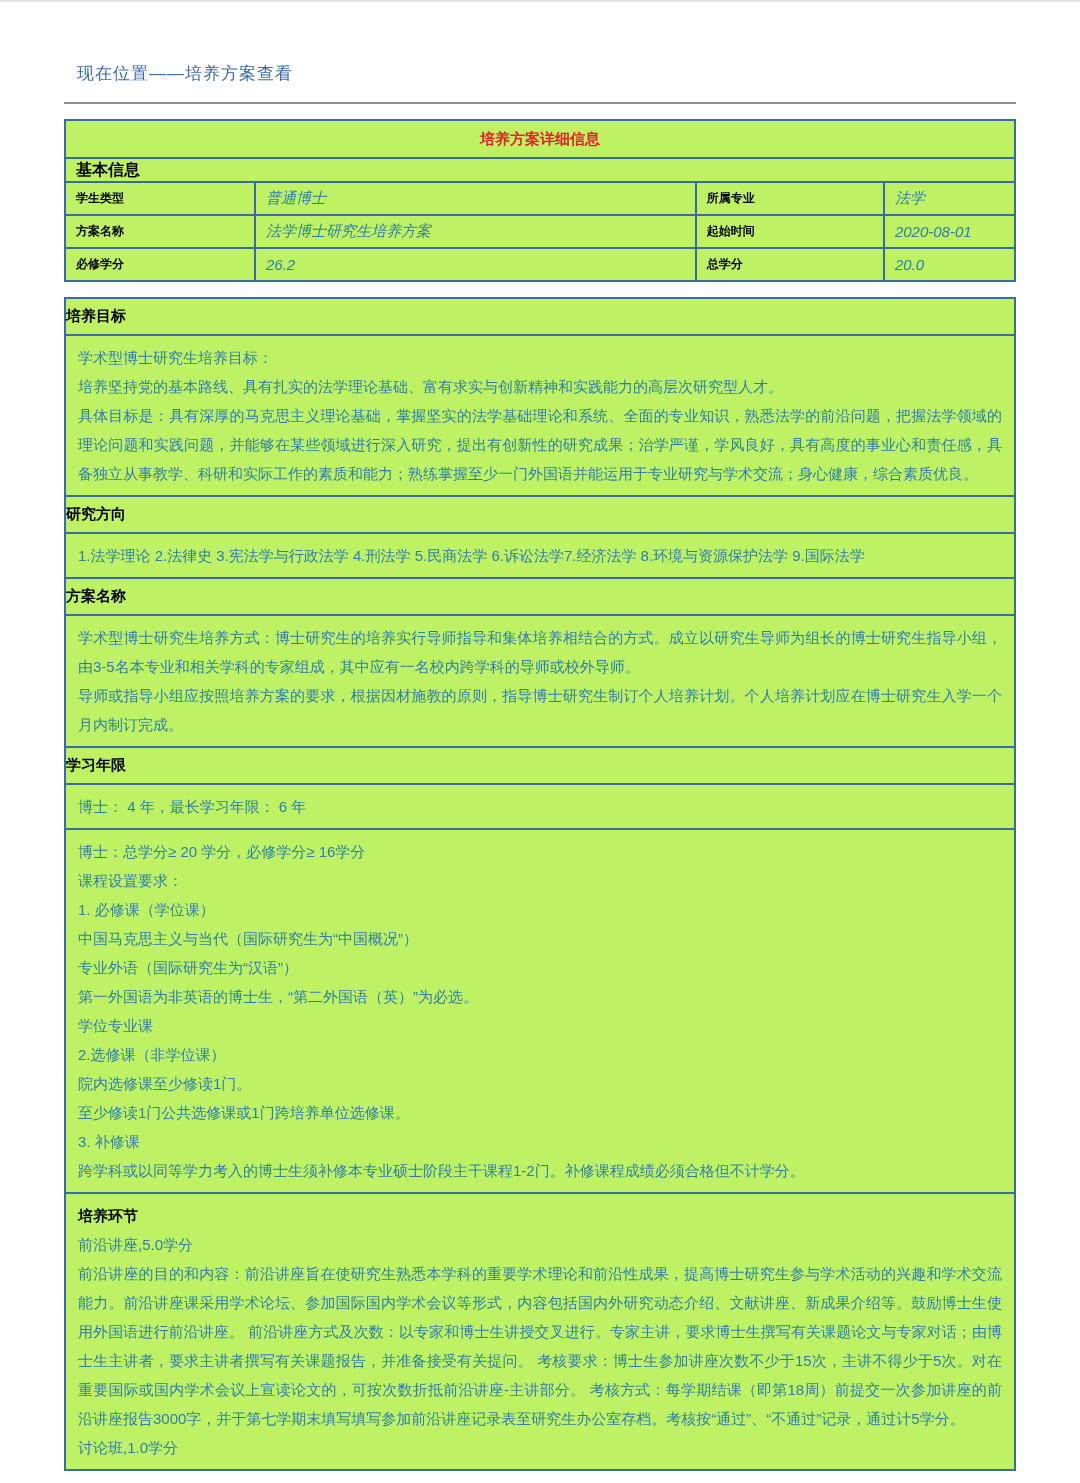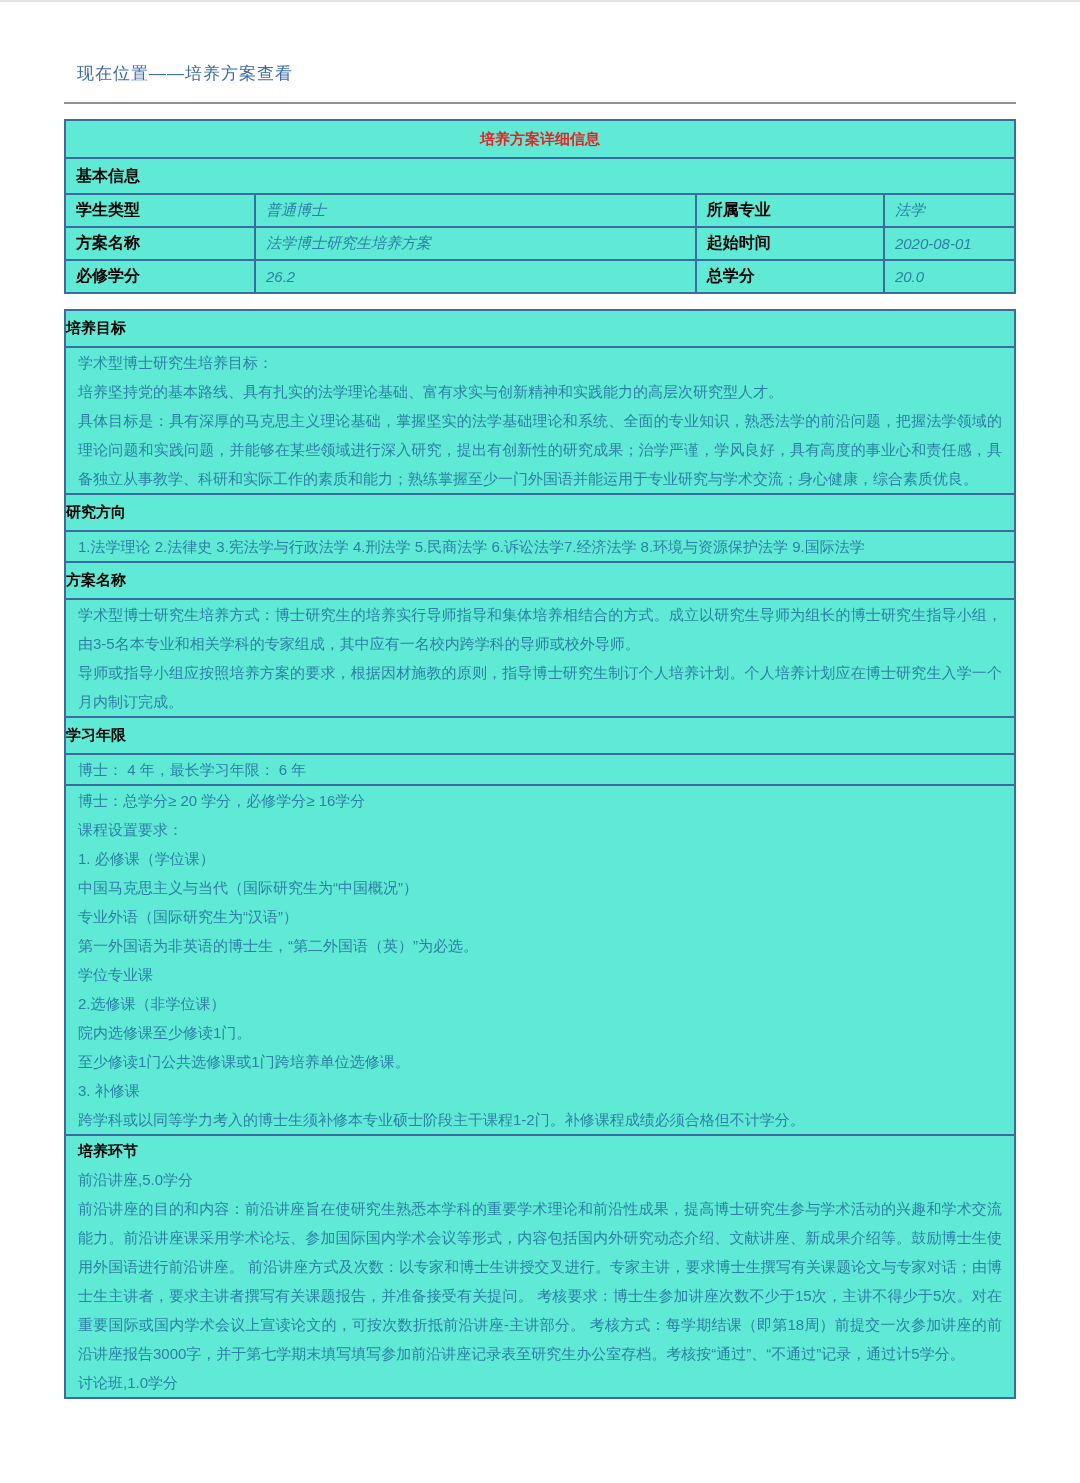"培养方案详细信息" table { background: #5eead4 -> #bef264 }
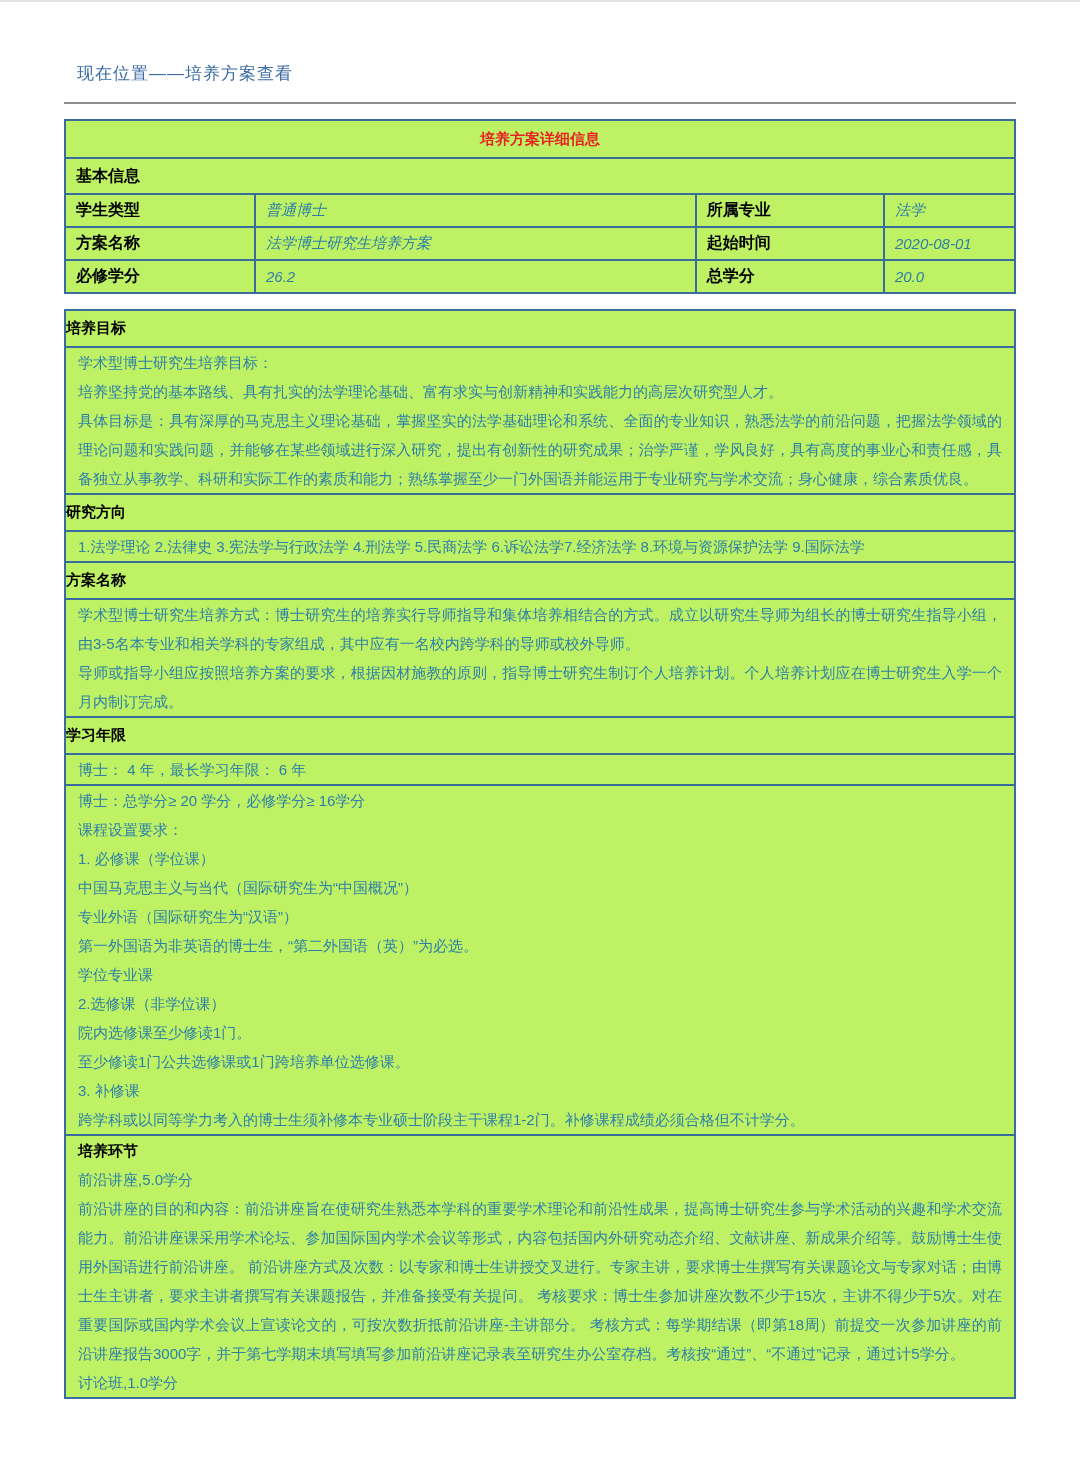"基本信息" .subhead-cell { height: 36px -> 24px }
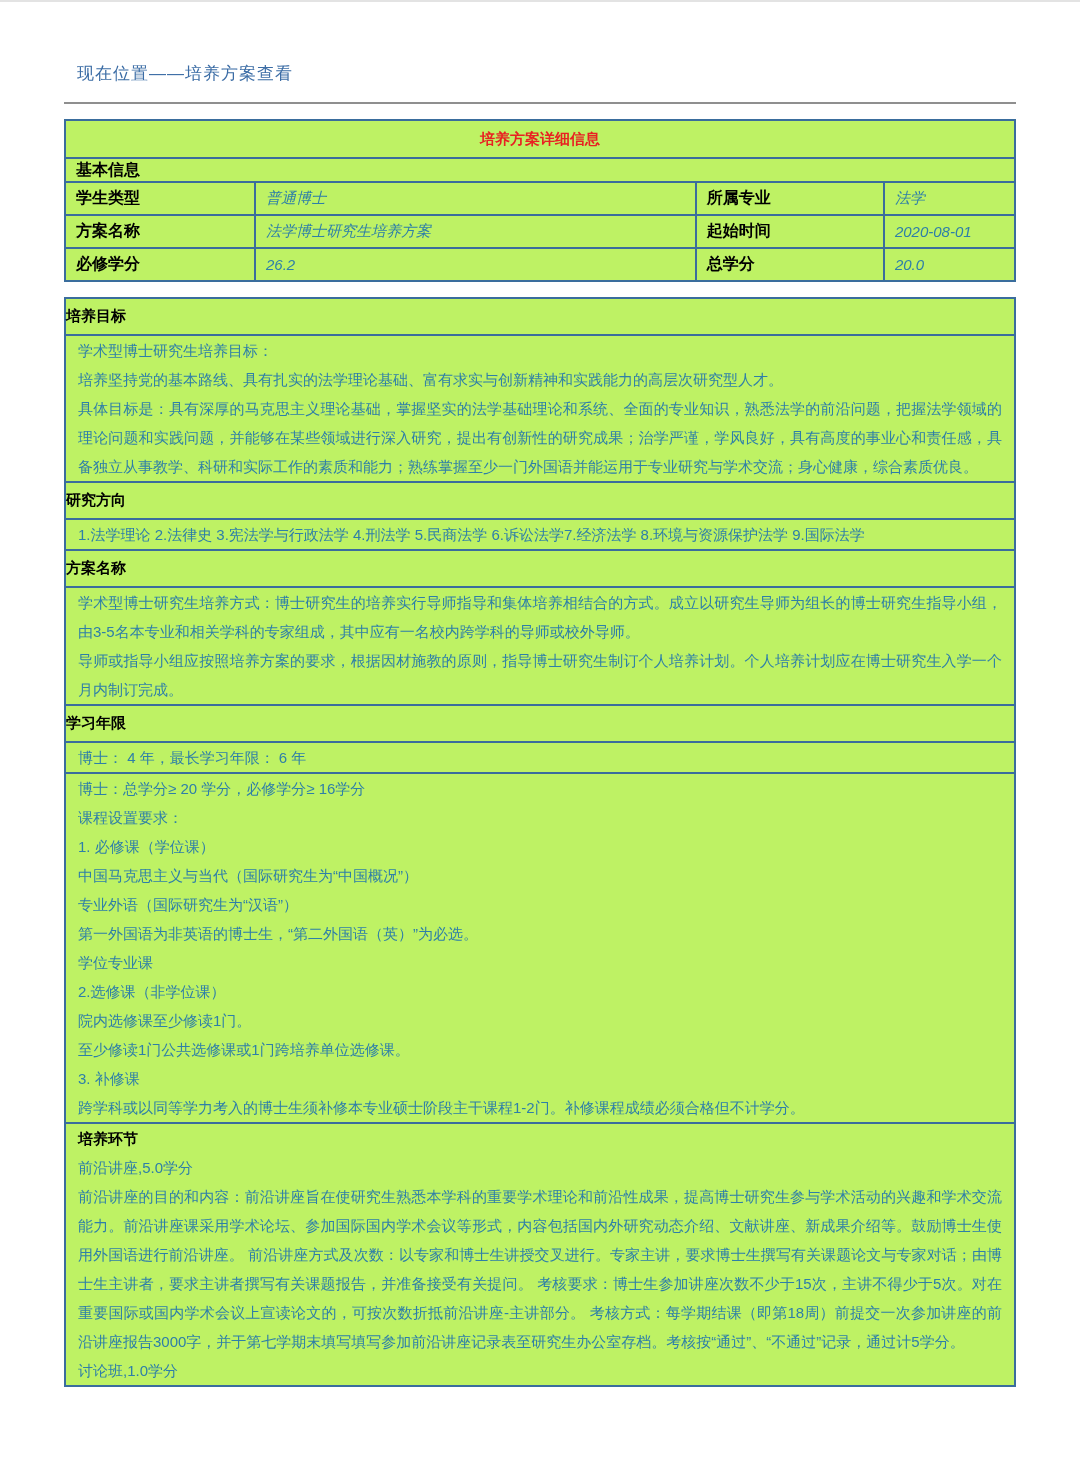"学生类型" .label-cell { font-size: 16px -> 12px }
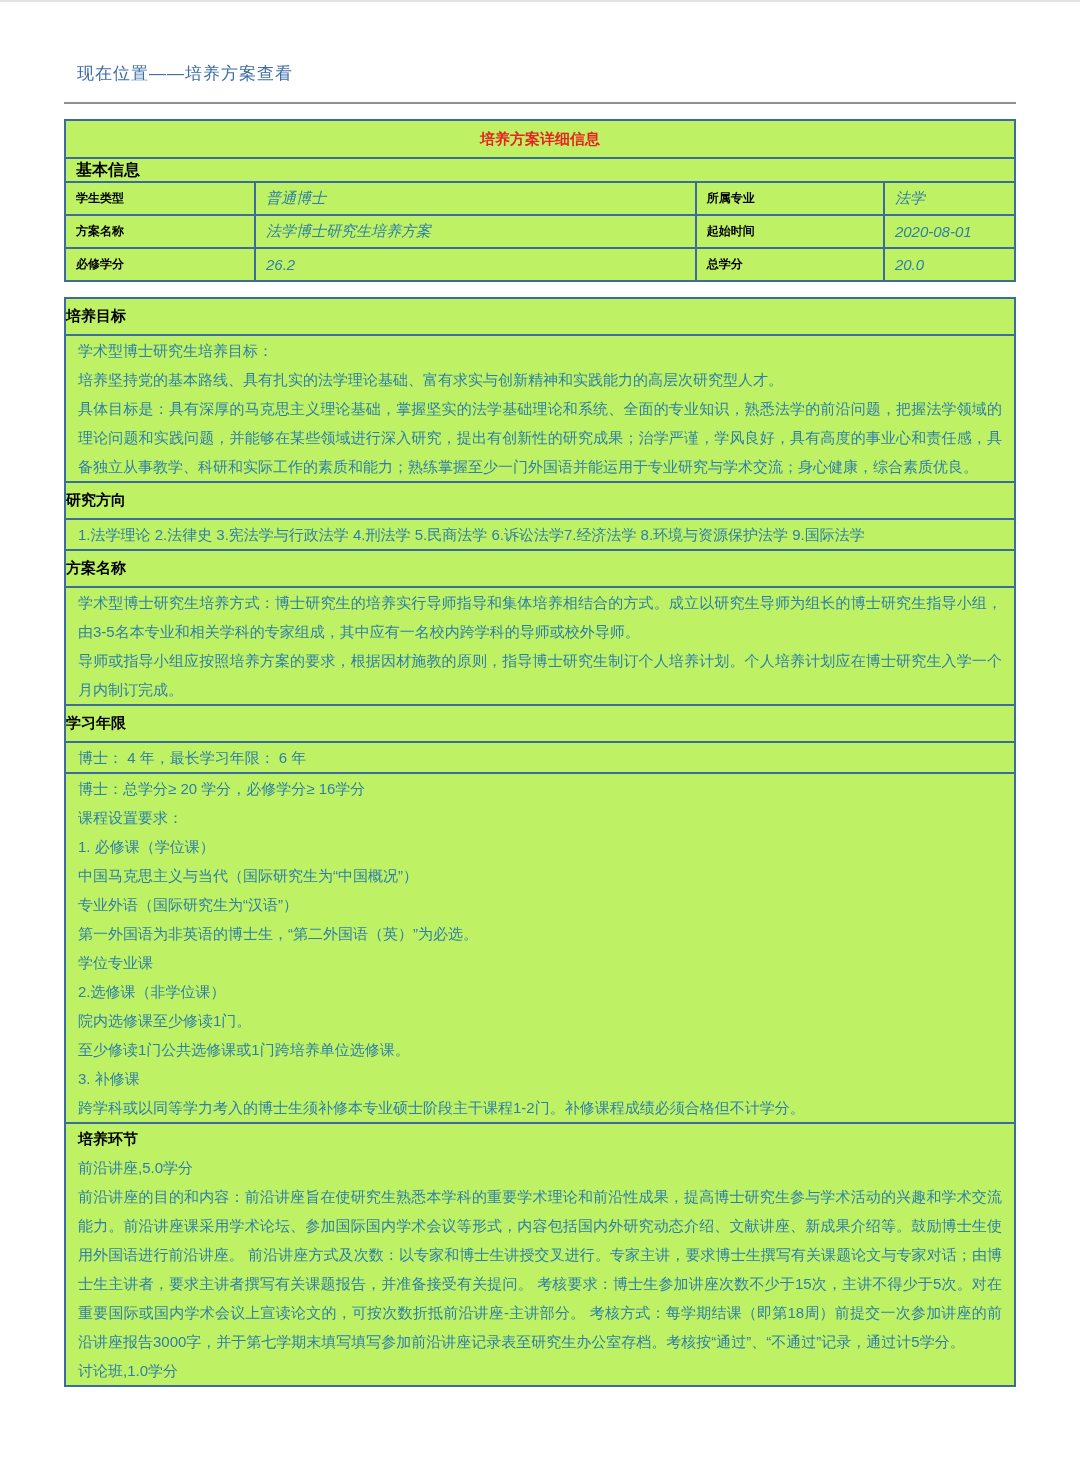"学术型博士研究生培养目标：" .section-content { padding: 0 12px -> 7px 12px }
